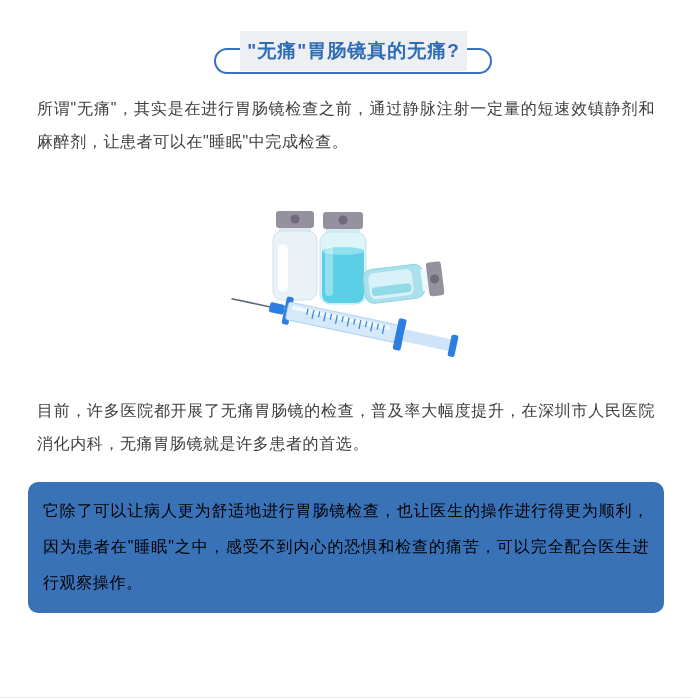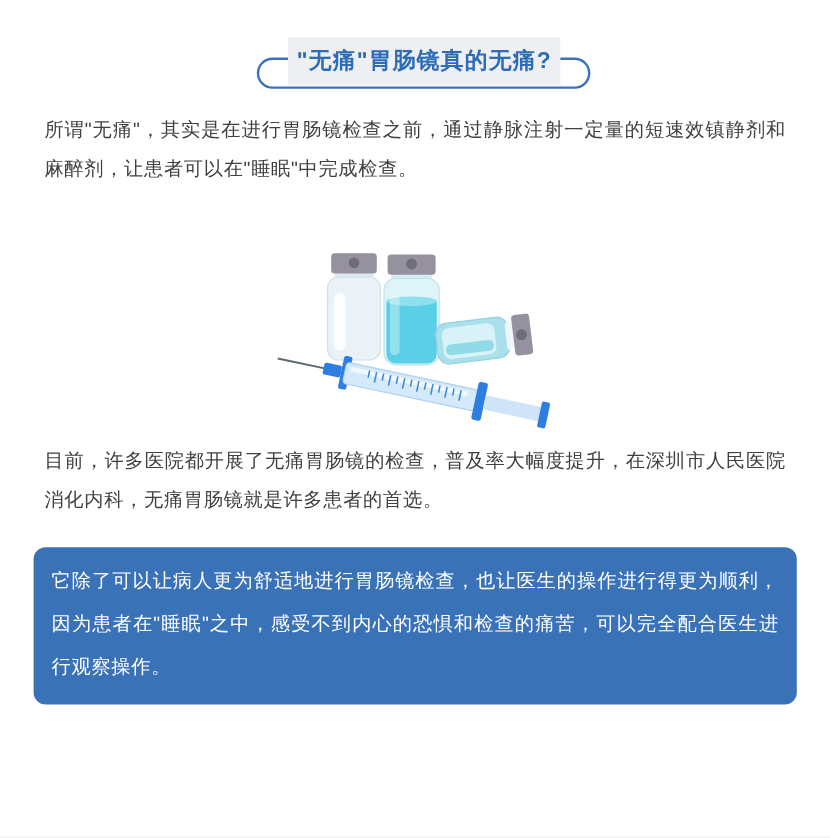"目前，许多医院都开展了无痛胃肠镜的检查，普及率大幅度提升，在深圳市人民医院消化内" .para-2 { margin-top: none -> 26px }
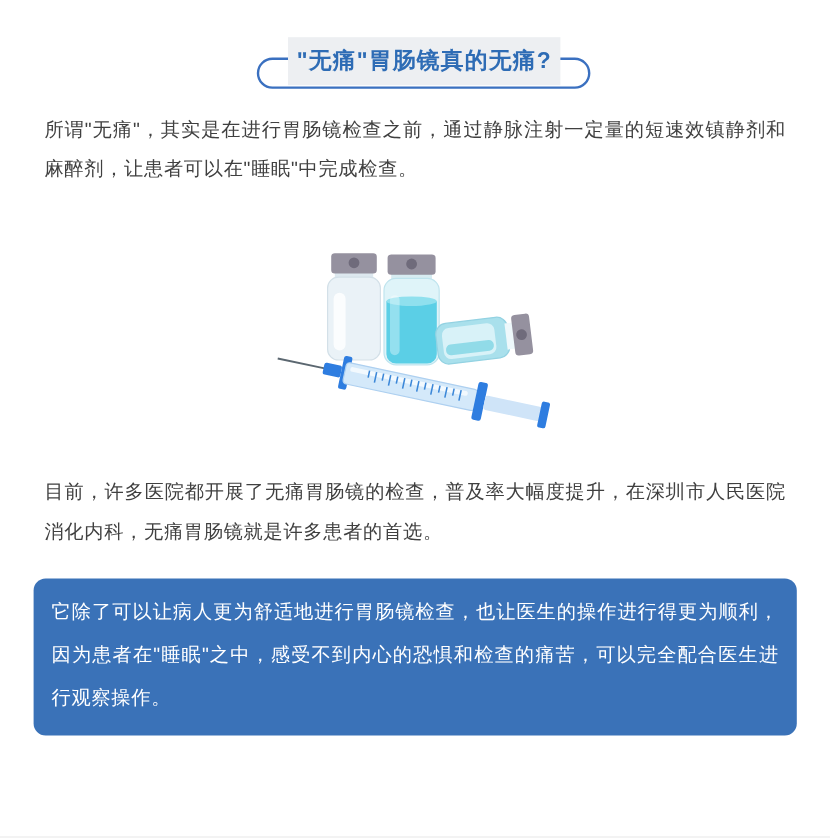"它除了可以让病人更为舒适地进行胃肠镜检查，也让医生的操作进行得更为顺利，因为患者" .callout p { color: #ffffff -> #000000 }
